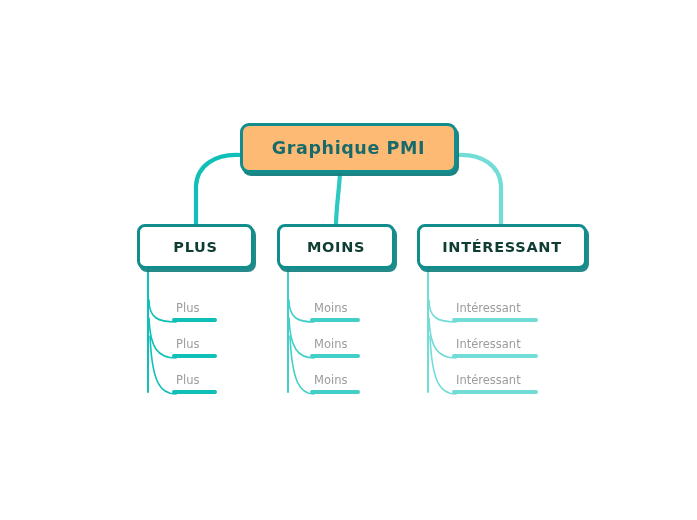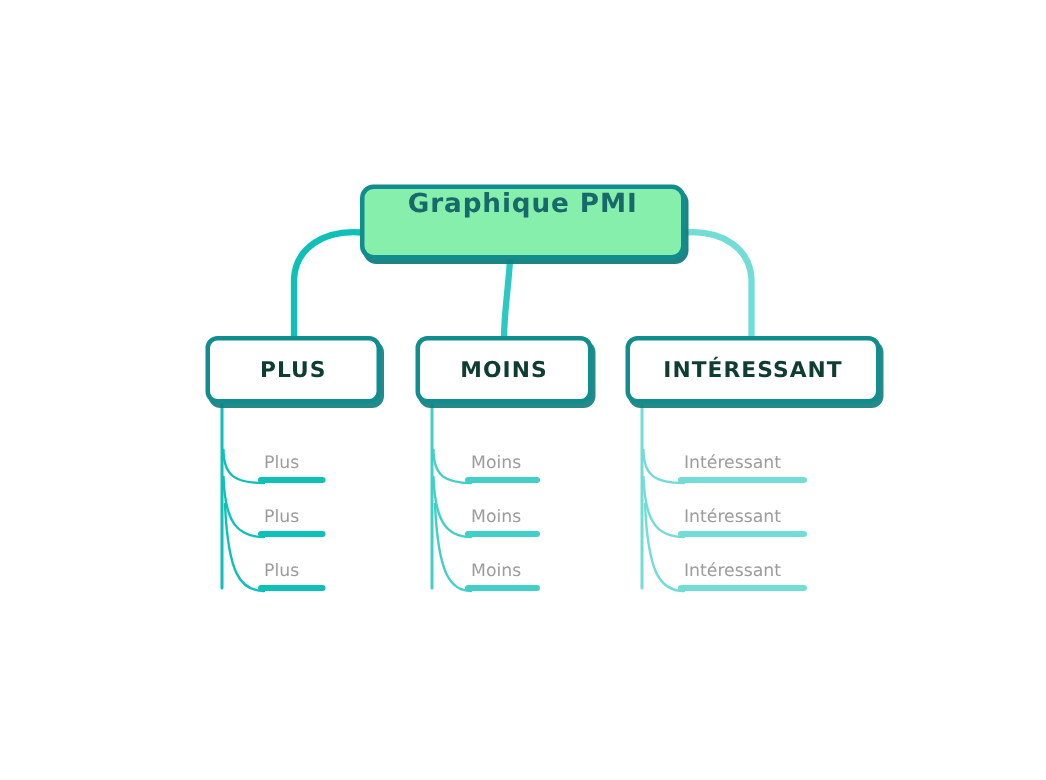"Graphique PMI" .root-node { align-items: none -> center; background: #86efac -> #fdba74 }
